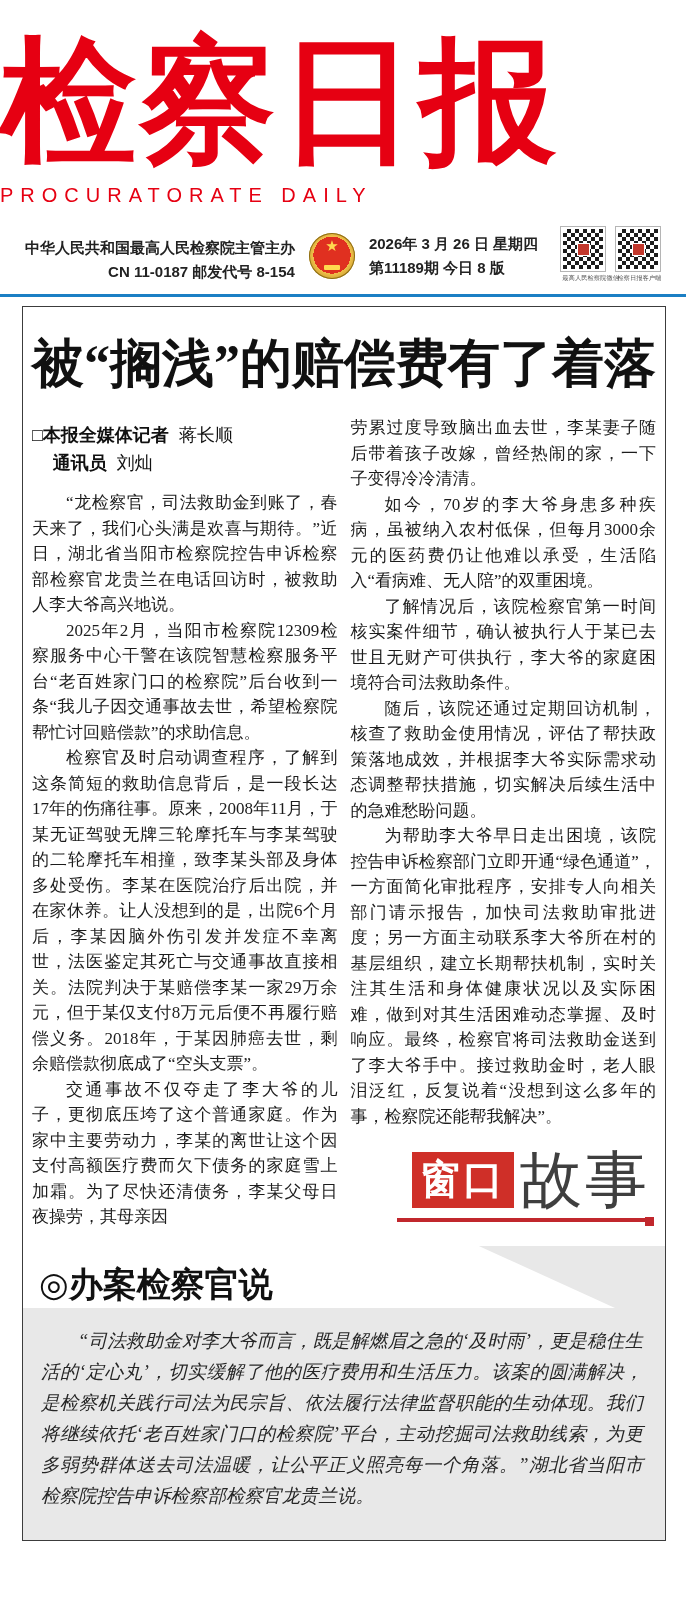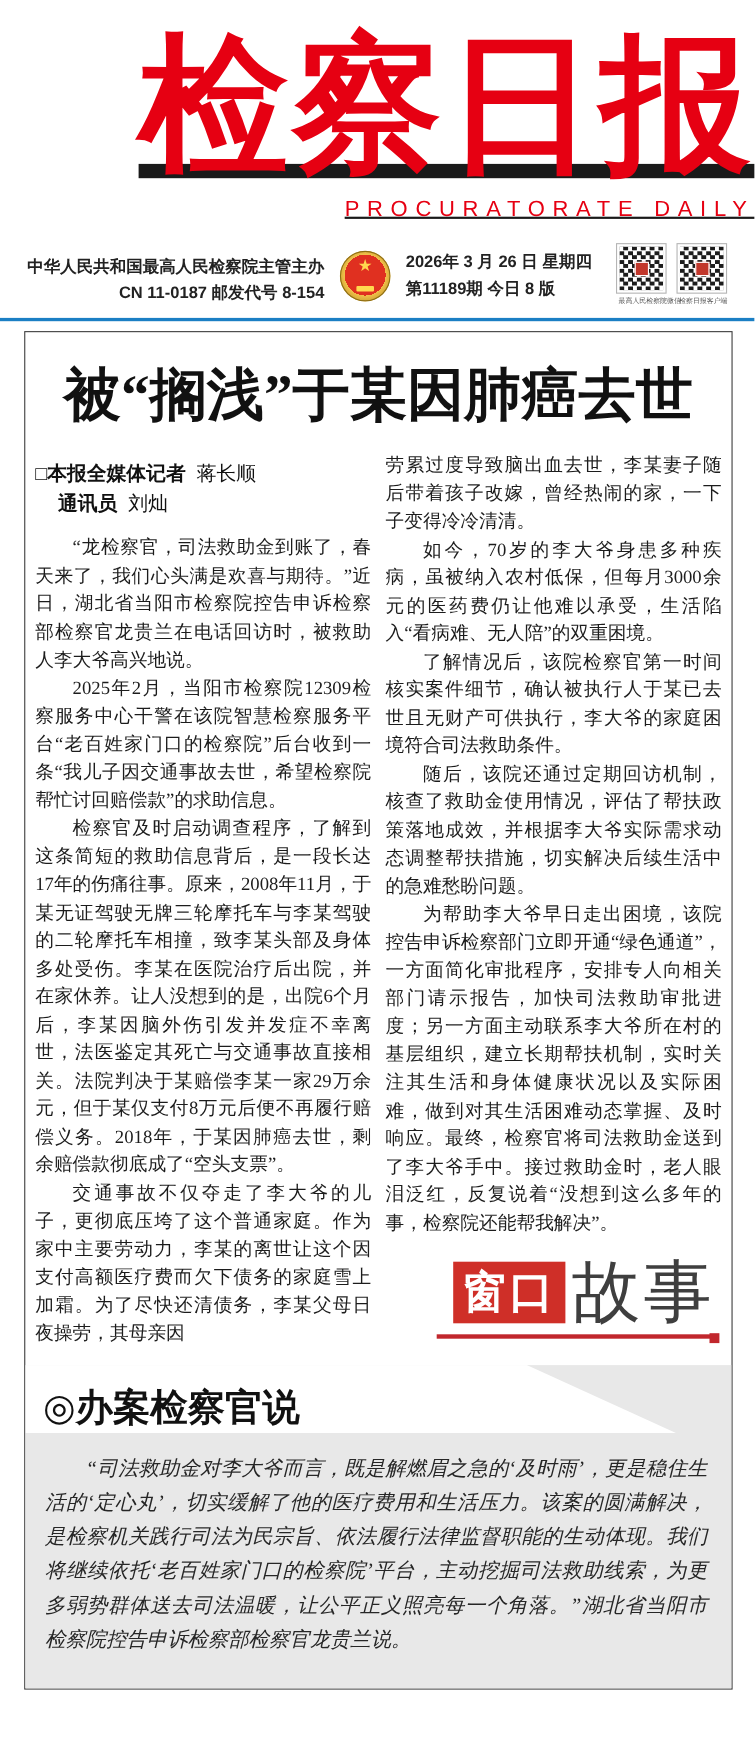"检察日报" .masthead { padding-top: 17px -> 22px; text-align: right -> left; text-decoration: underline -> none }
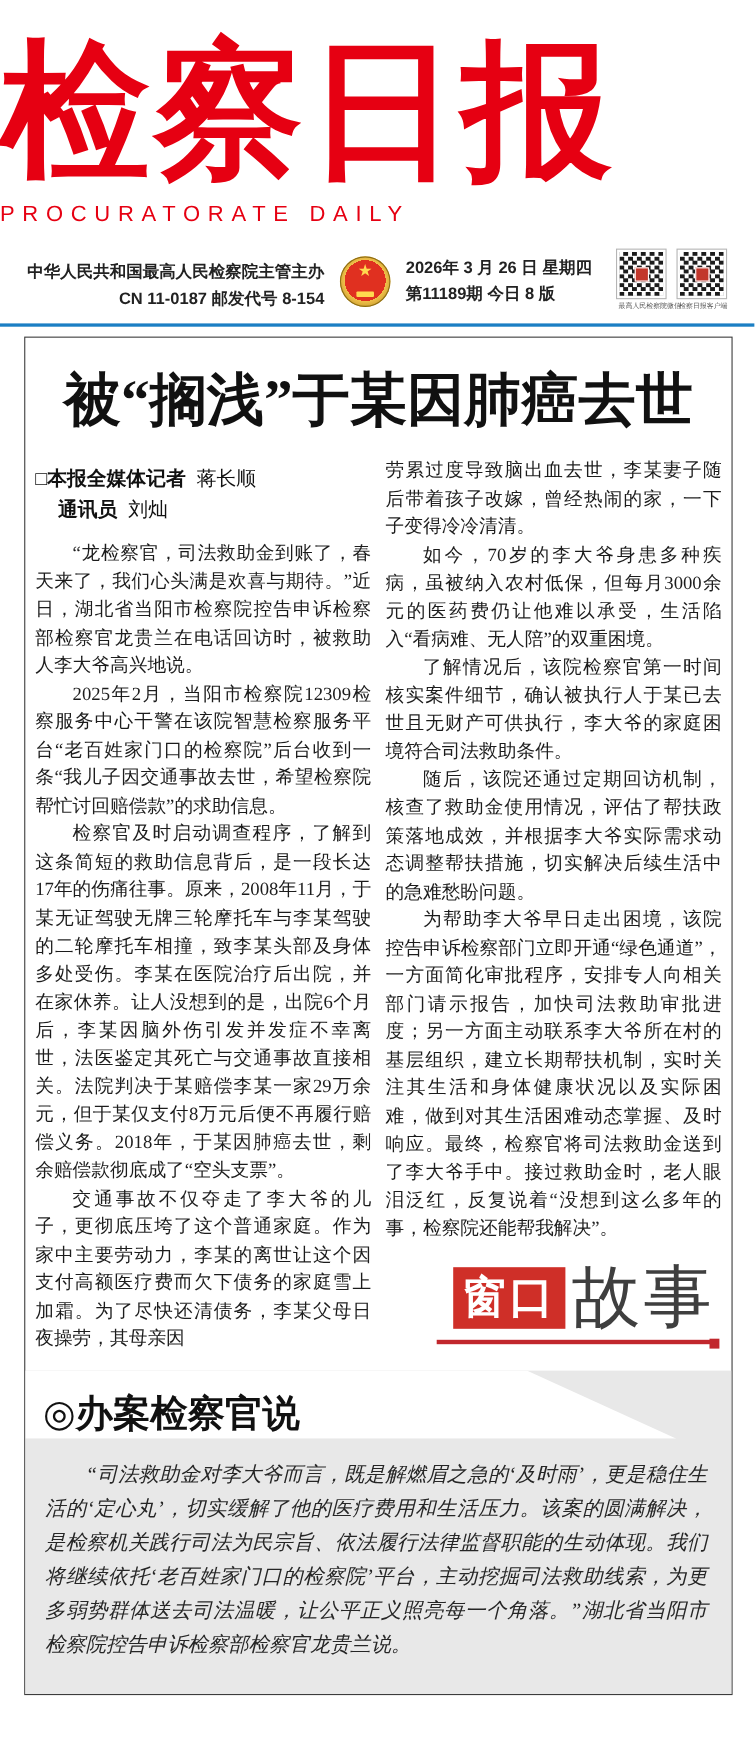"被“搁浅”于某因肺癌去世" h1.headline { text: 于某因肺癌去世 -> 的赔偿费有了着落 }
